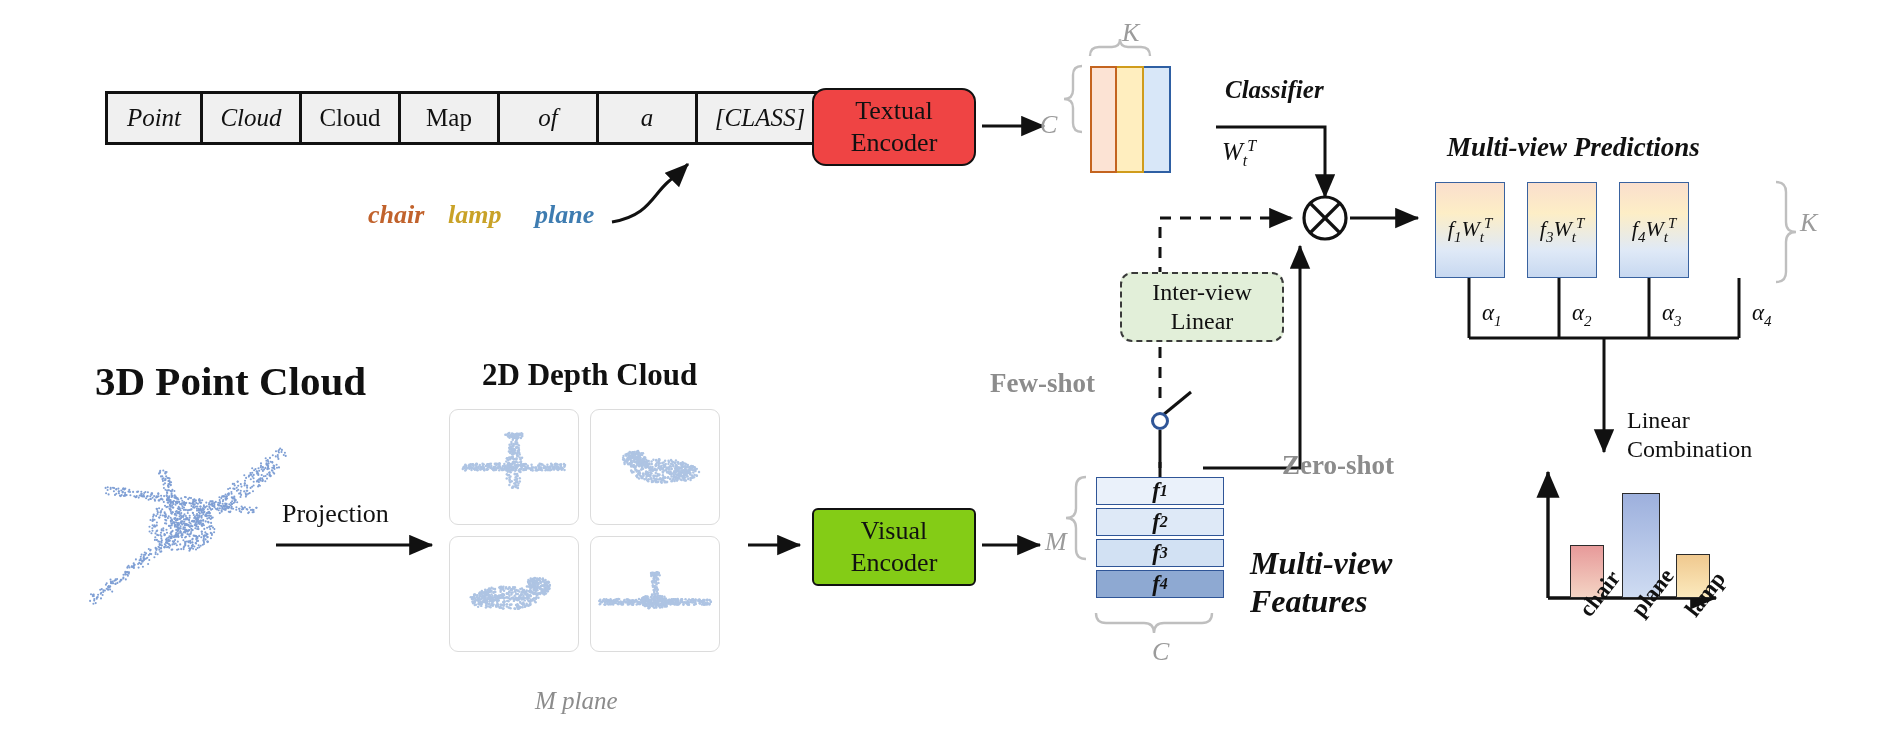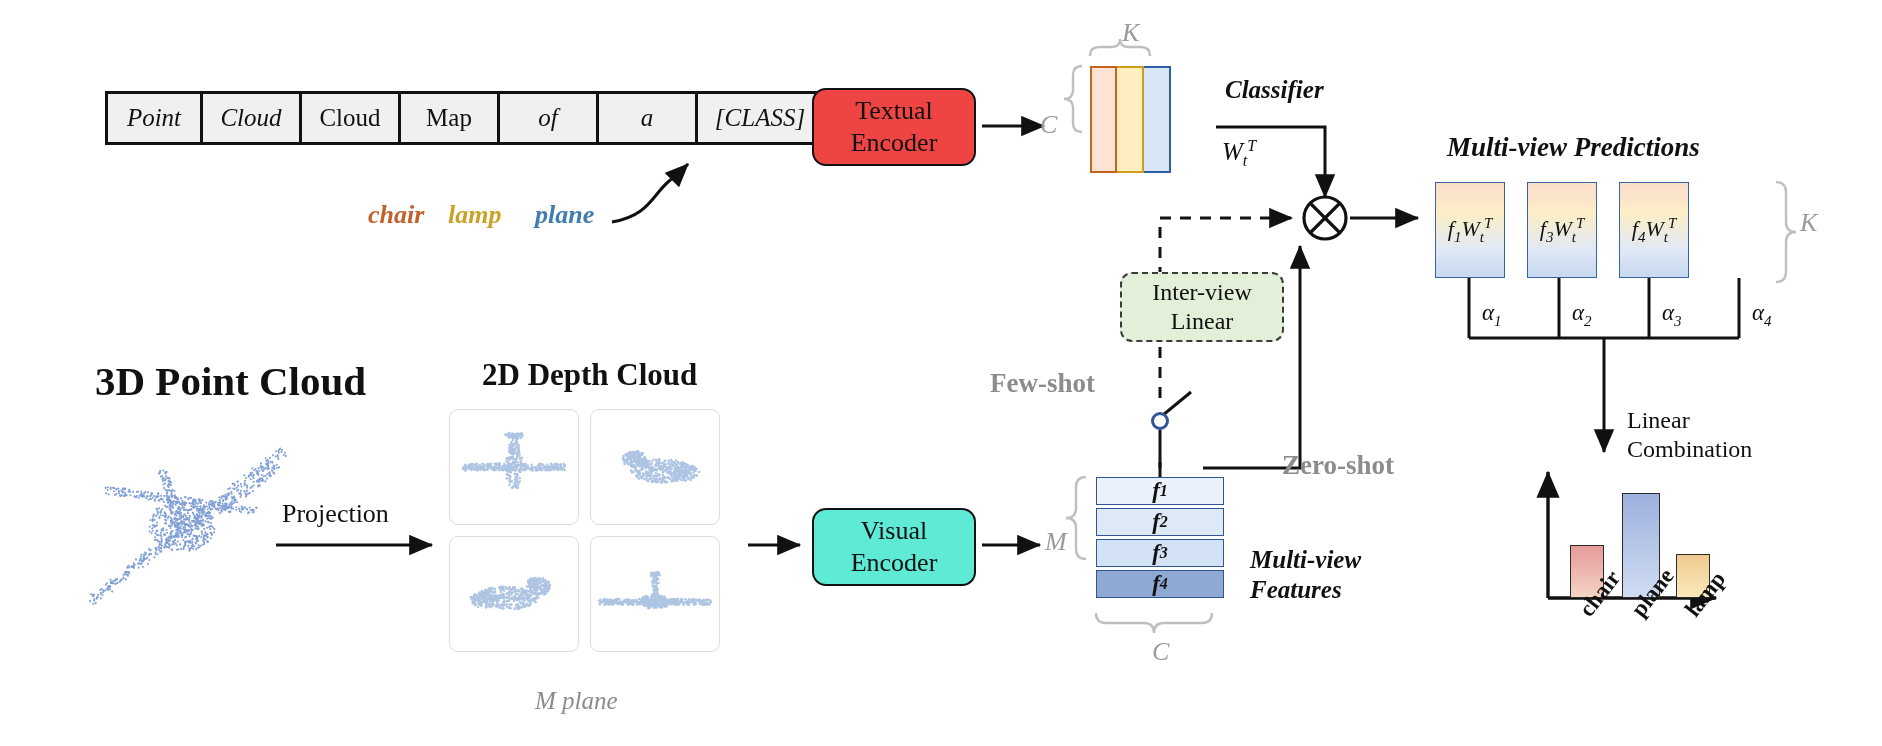"Visual" #visual-encoder { background: #5eead4 -> #84cc16; border-radius: none -> 6px }
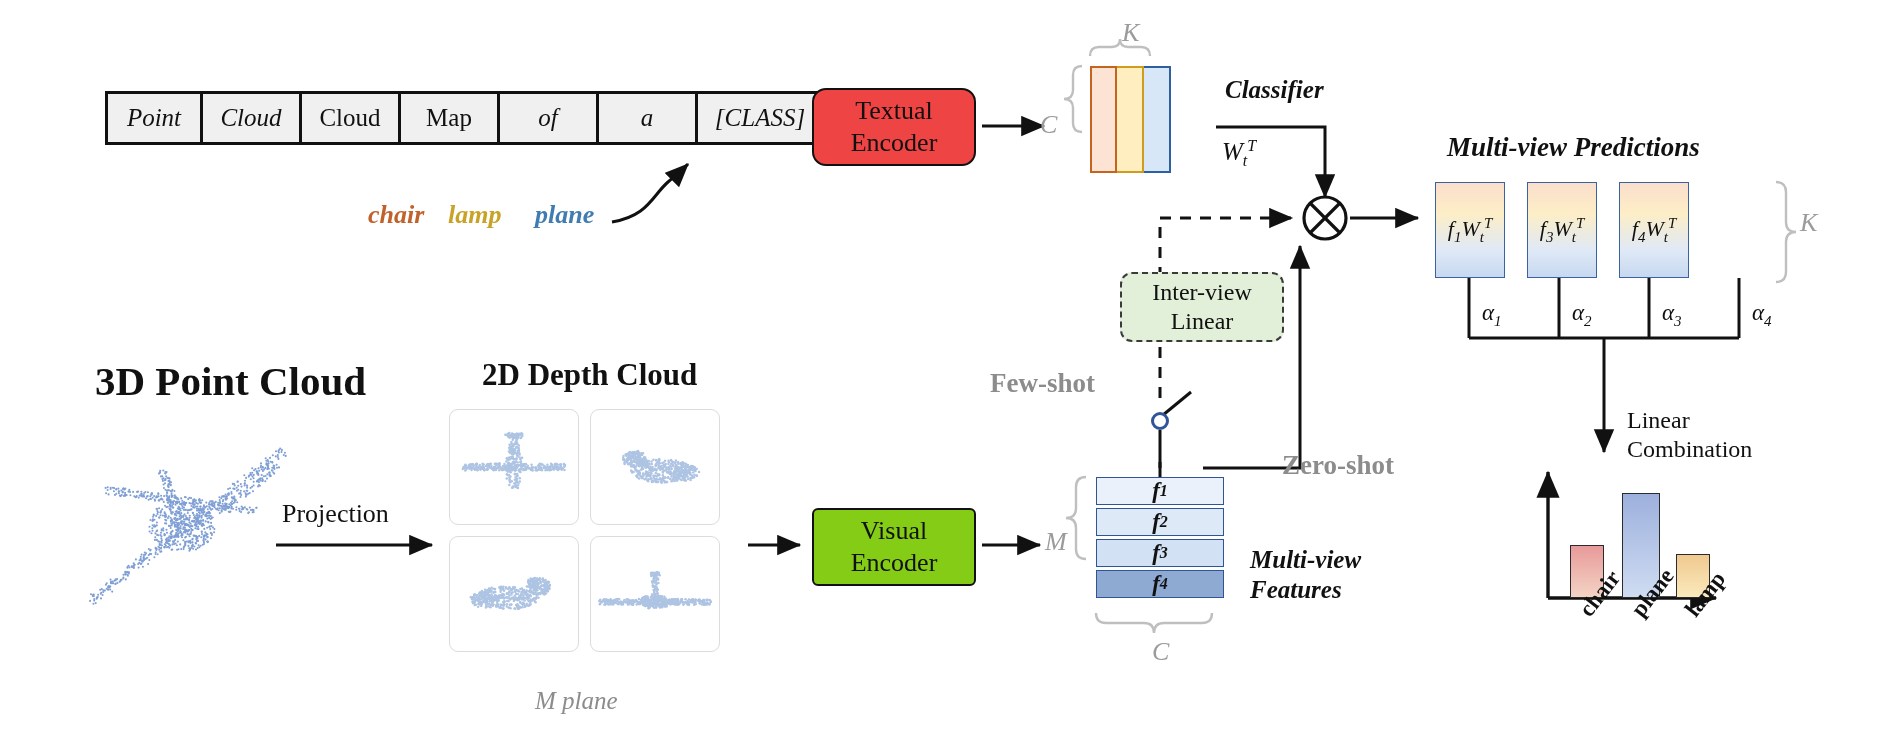"Multi-view" #mv-features-label { font-size: 25px -> 32px }
